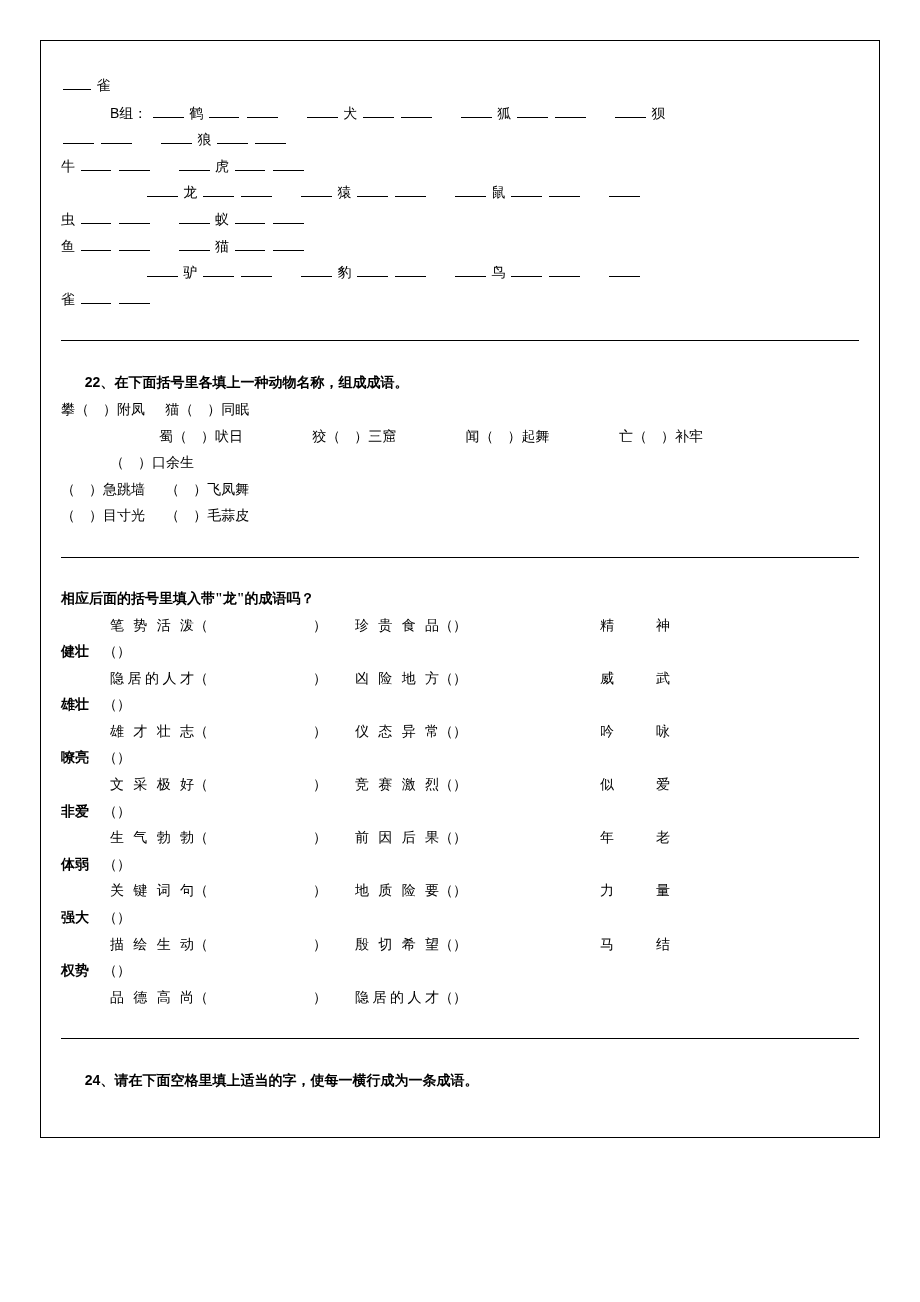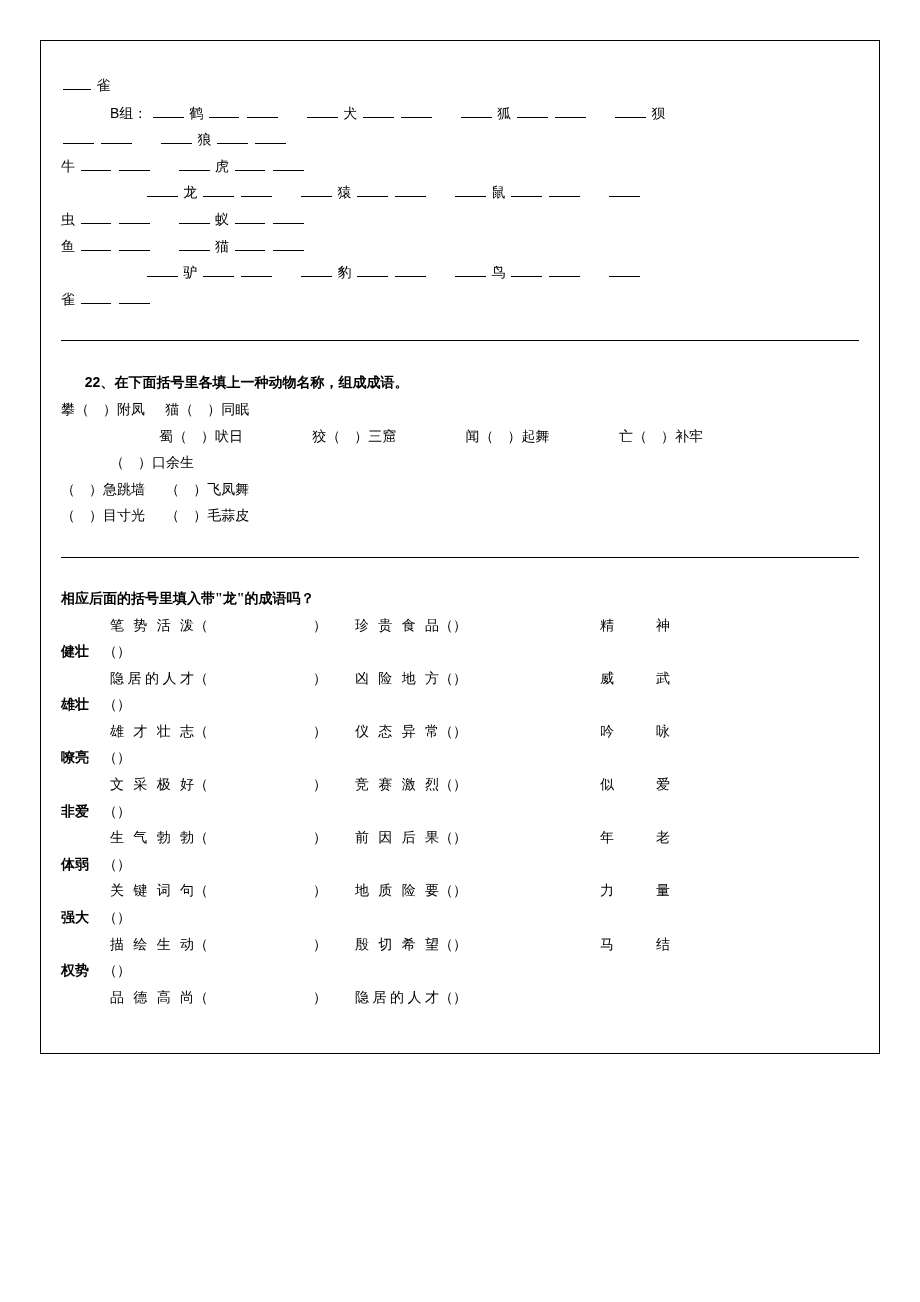"24、请在下面空格里填上适当的字，使每一横行成为一条成语。" div.section { html: none -> <div> <div> <span>24</span><span>、请在下面空格里填上适当的字，使每一横行成为一条成语。</span> </div> </div> }
